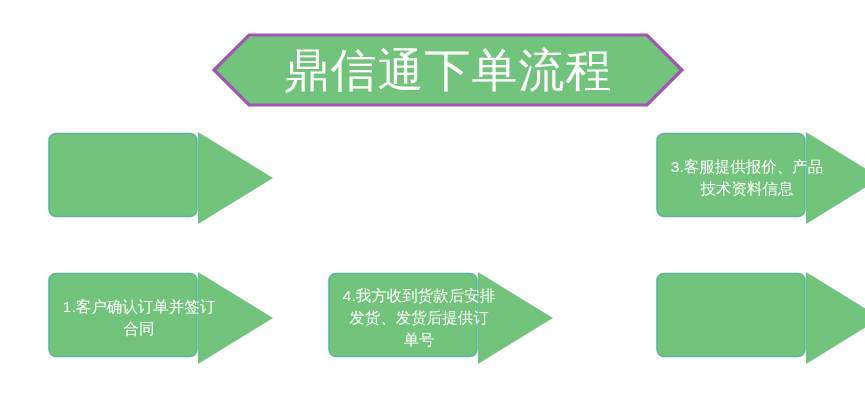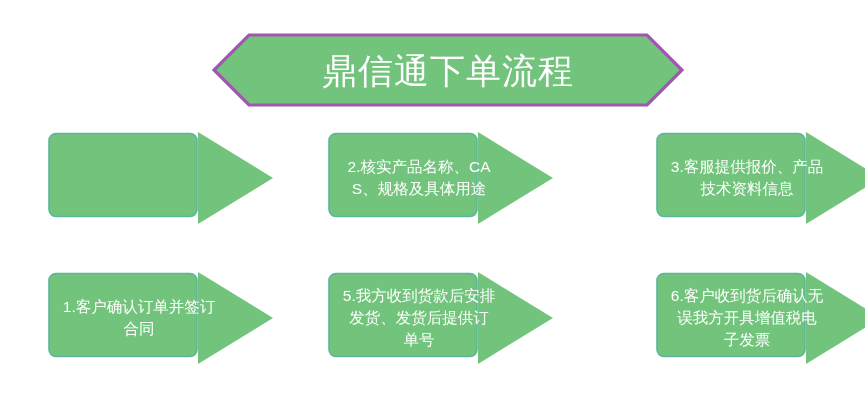"鼎信通下单流程" .banner-label { font-size: 35px -> 46px }
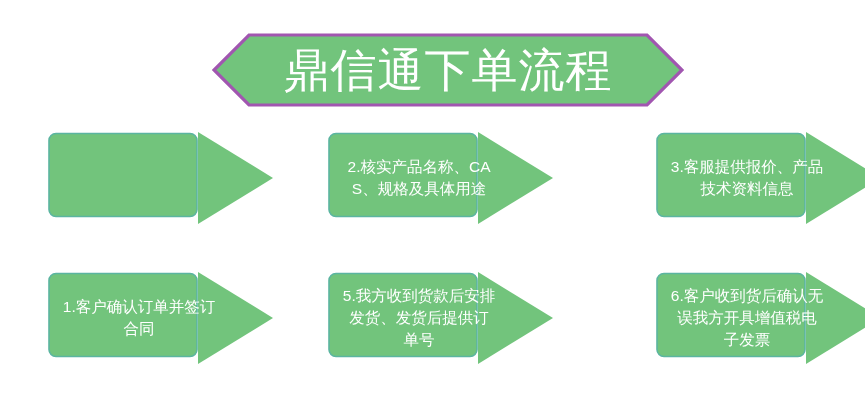"2.核实产品名称、CAS、规格及具体用途" div.step { html: <div> <svg> <path></path> <rect></rect> </svg> <div>2.核实产品名称、CAS、规格及具体用途</div> </div> -> none }
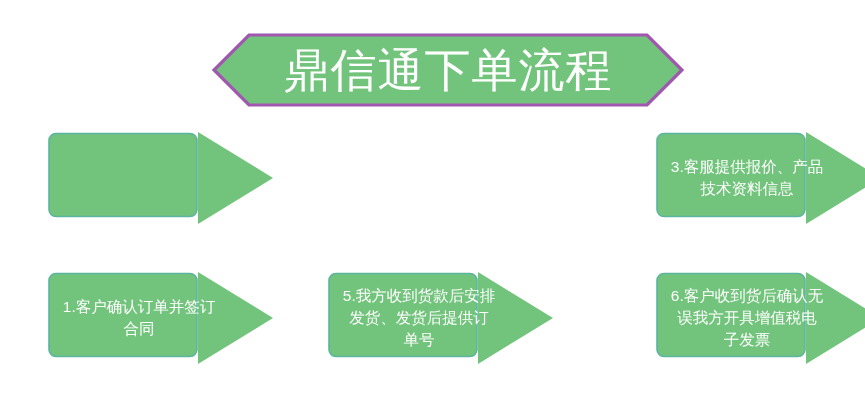"5.我方收到货款后安排发货、发货后提供订单号" div.step-label { text: 5 -> 4 }
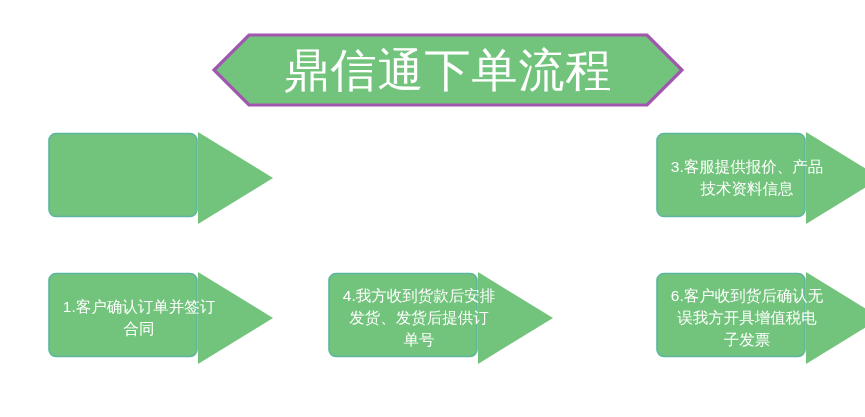"6.客户收到货后确认无误我方开具增值税电子发票" div.step-label { html: <div>6.客户收到货后确认无误我方开具增值税电子发票</div> -> none }
